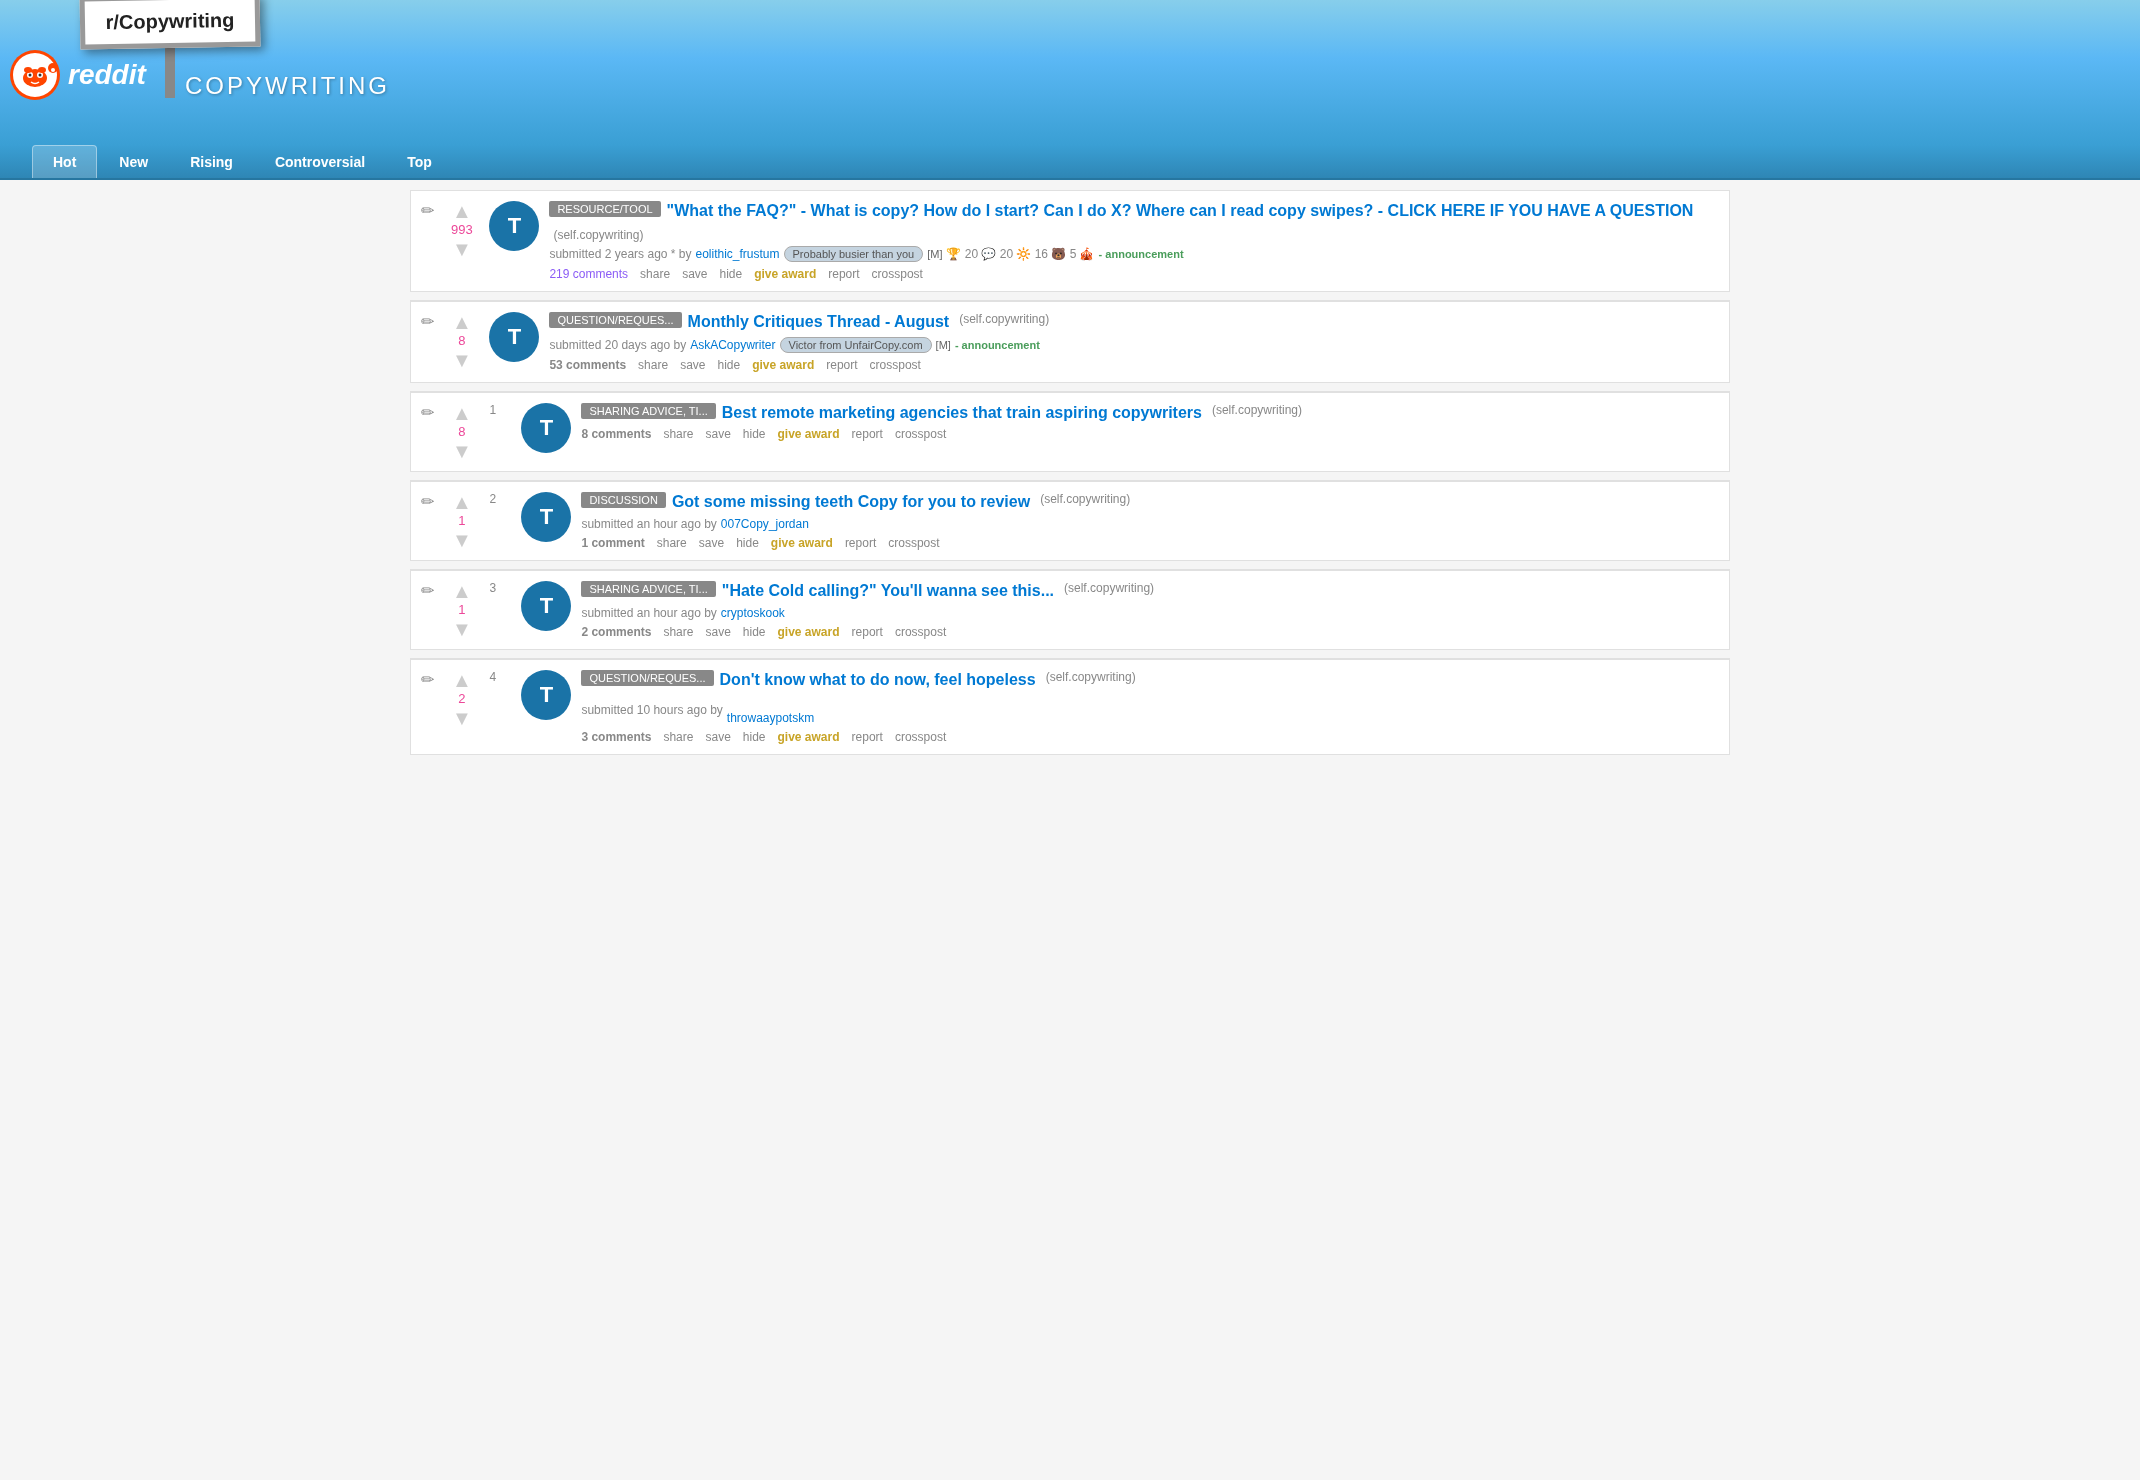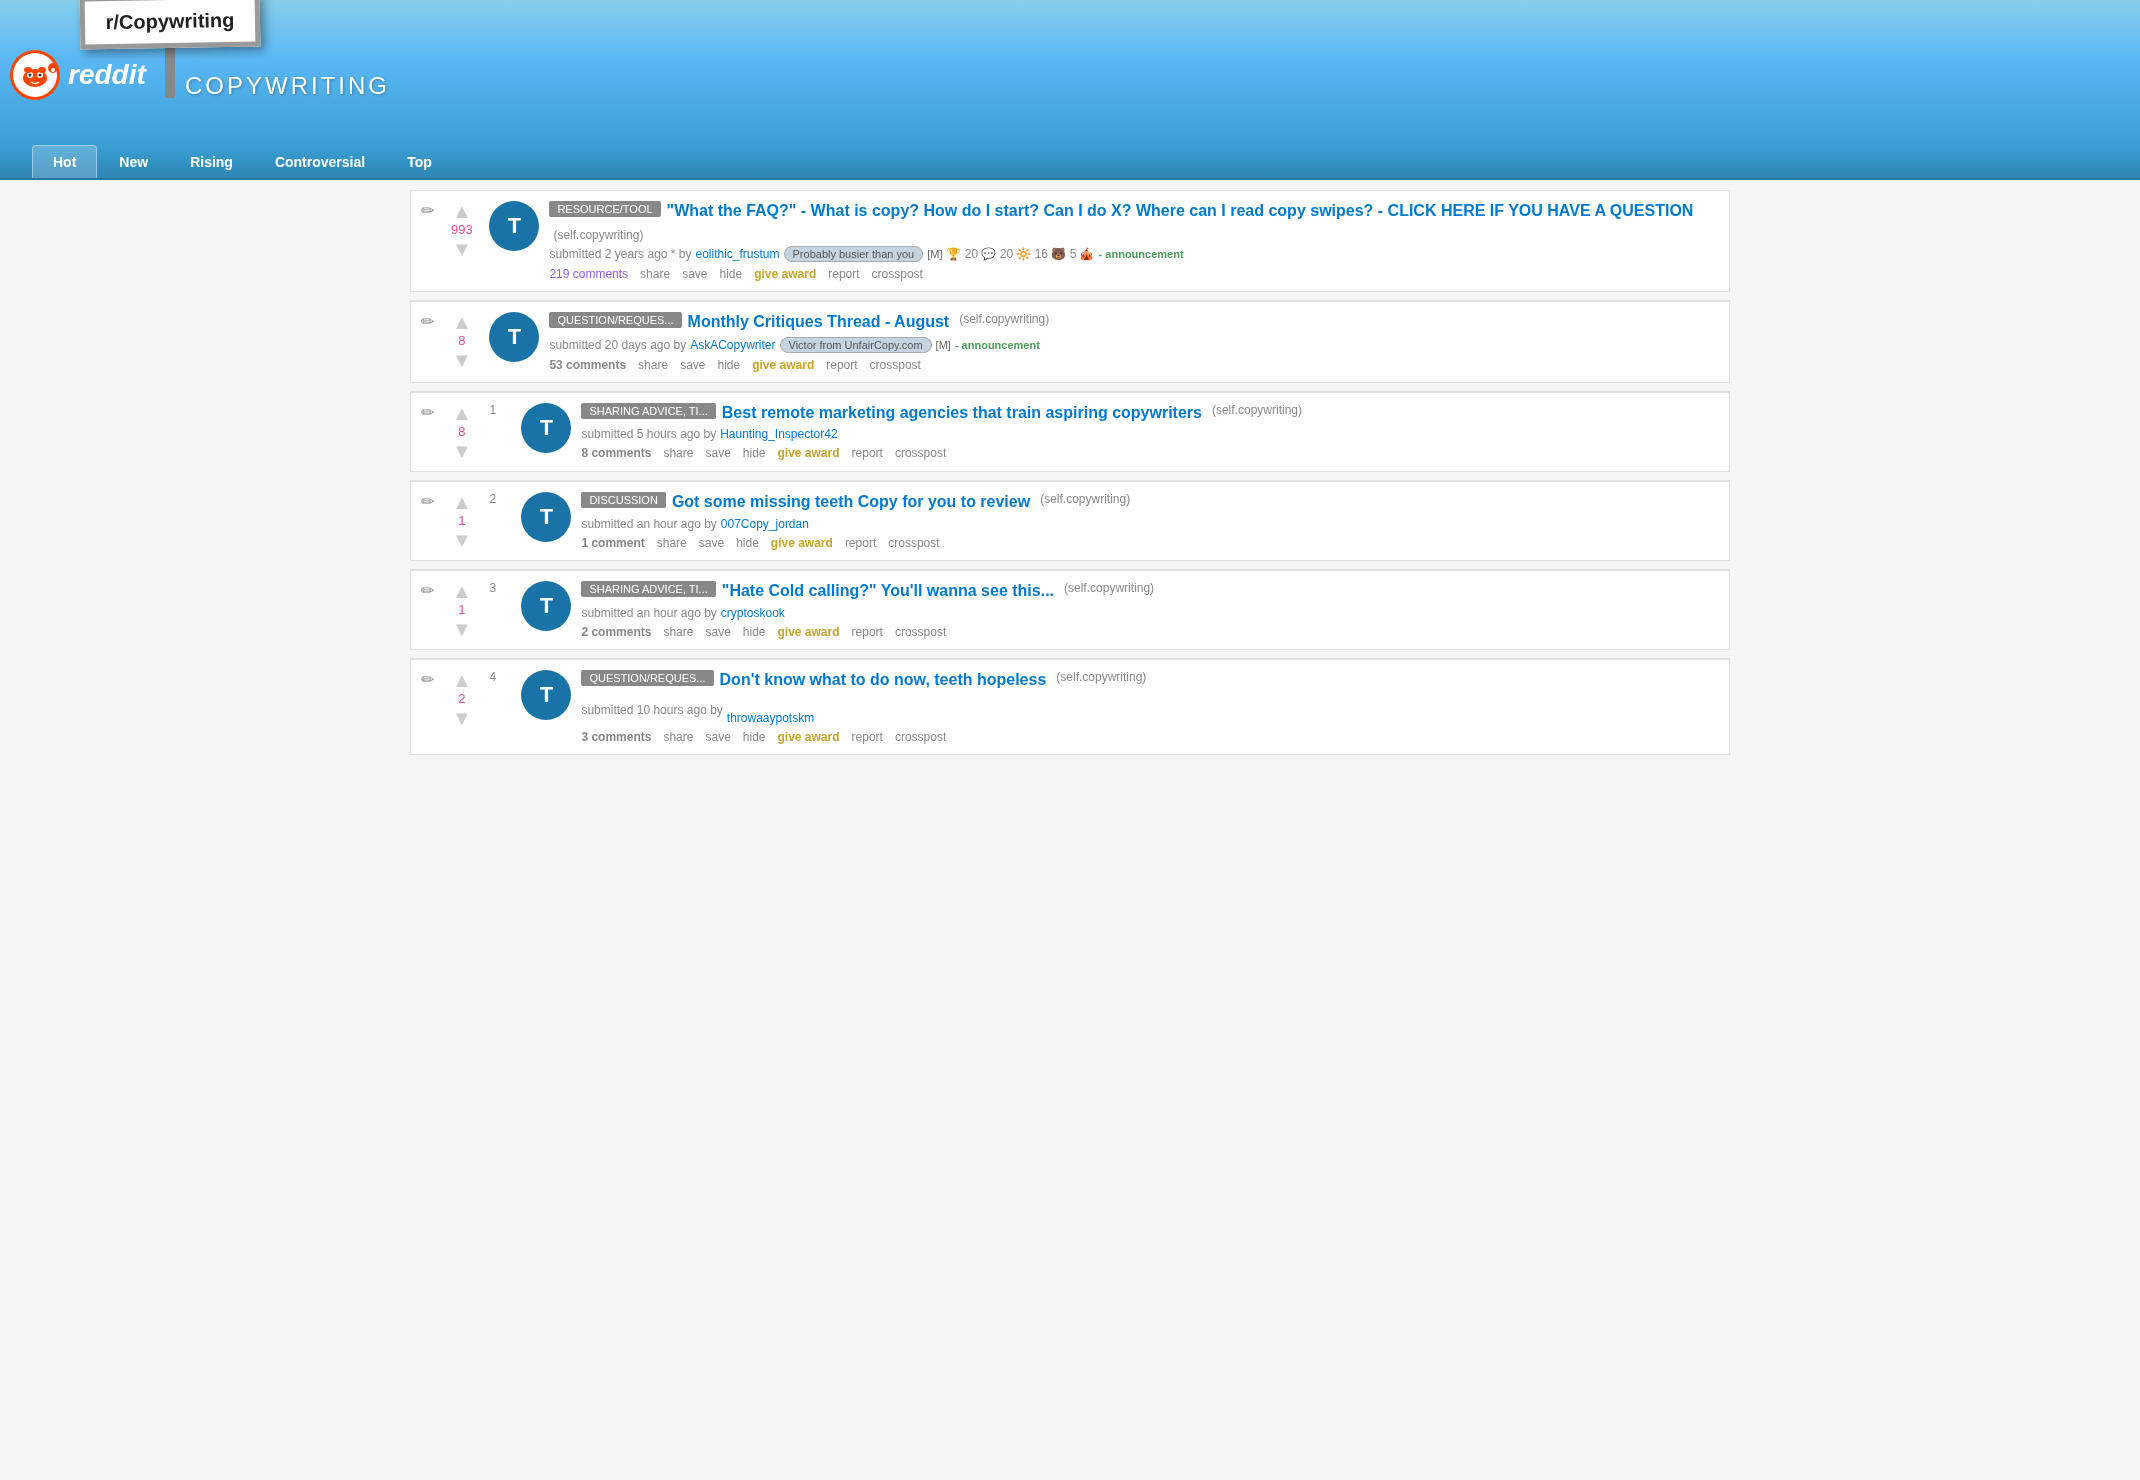"submitted 5 hours ago by" div.post-meta { html: <div> <span>submitted 5 hours ago by</span> <a>Haunting_Inspector42</a> </div> -> none }
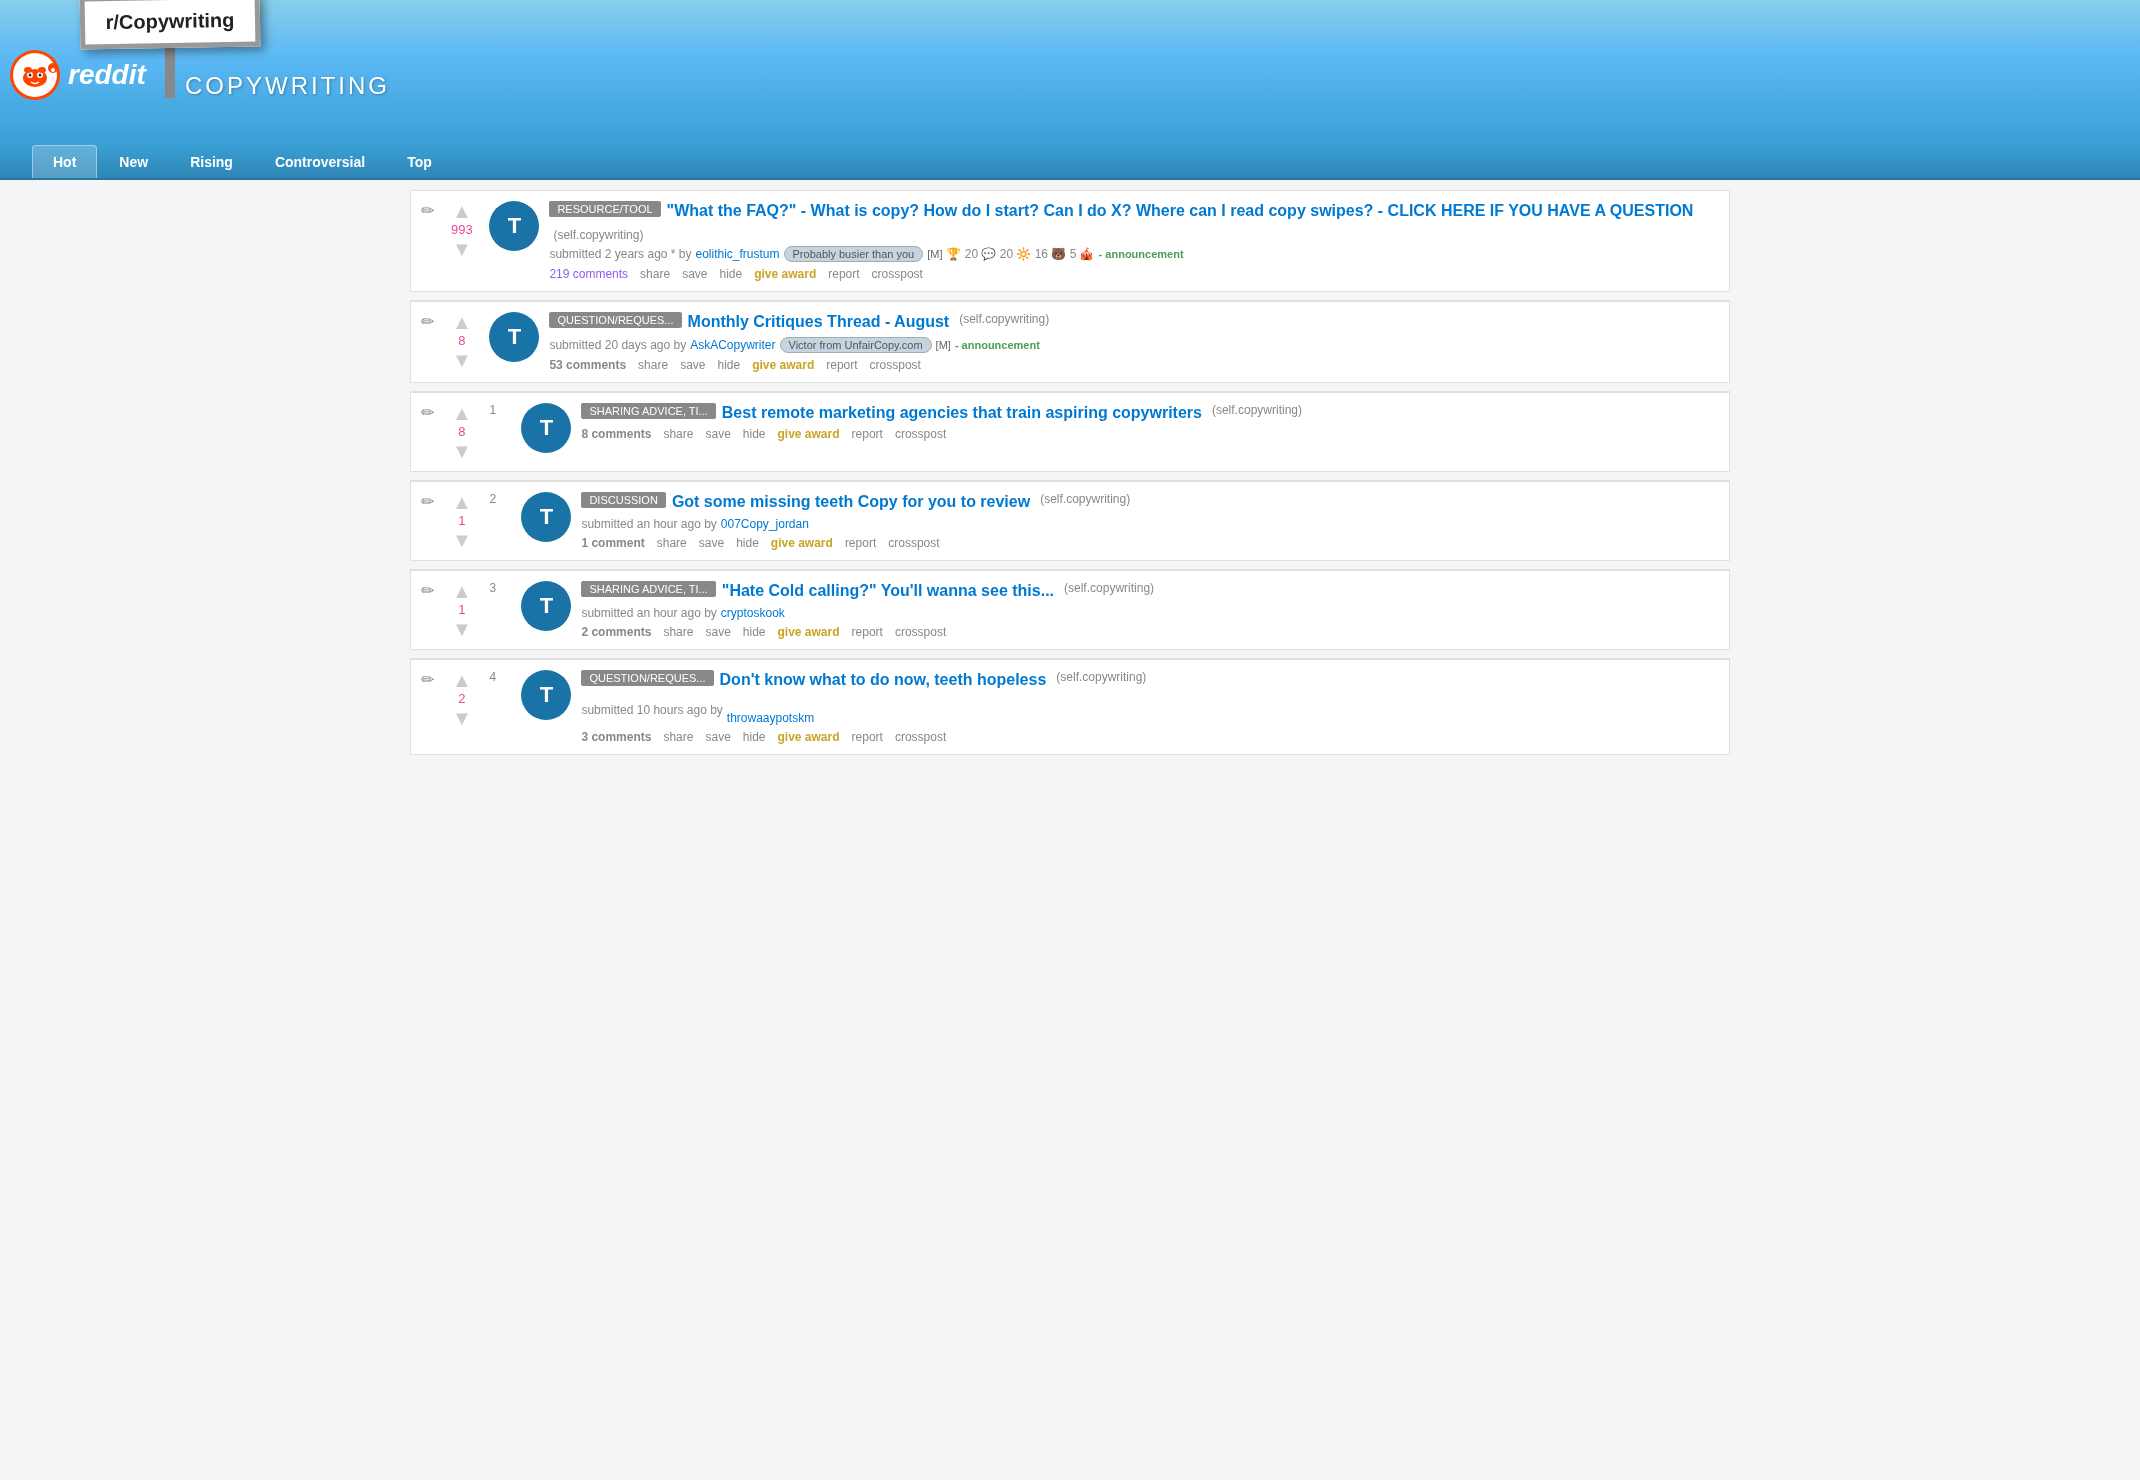"Don't know what to do" a.post-title { text: teeth -> feel }
